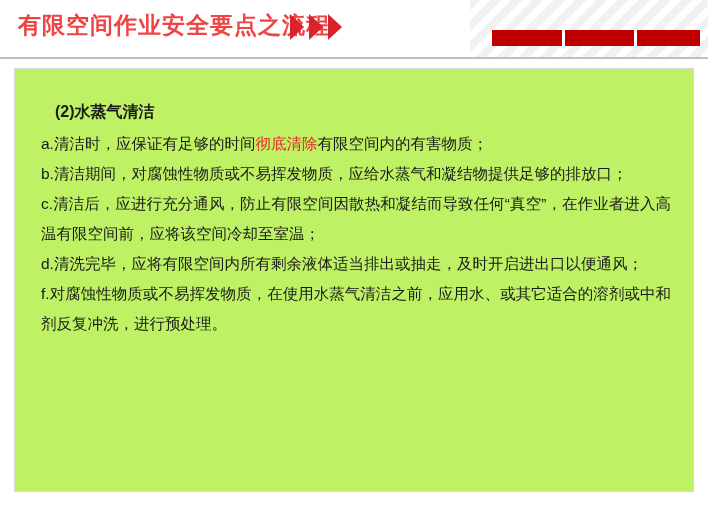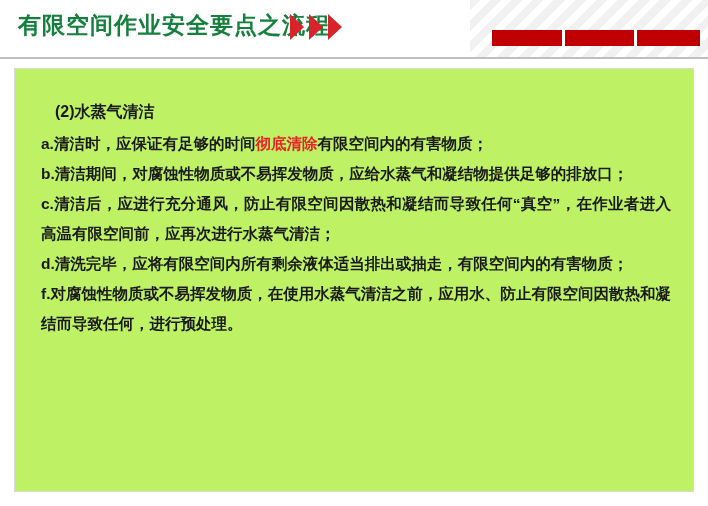"有限空间作业安全要点之流程" .title { color: #15803d -> #ef4444 }
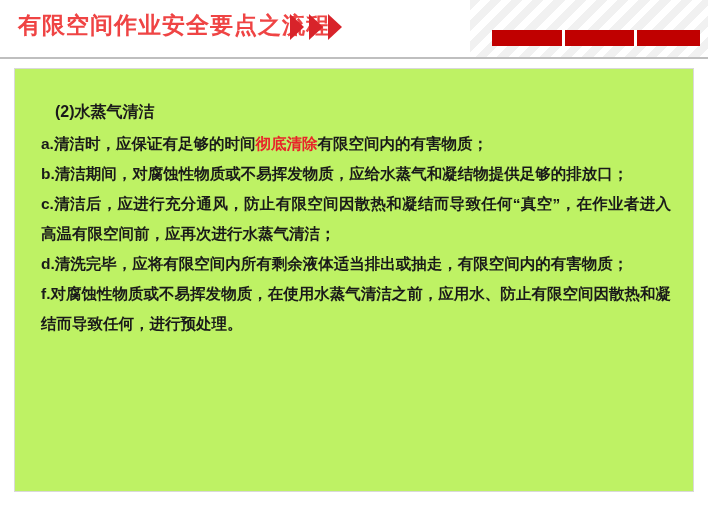"a.清洁时，应保证有足够的时间彻底清除有限空间内的有害物质；" .para { font-weight: bold -> none }
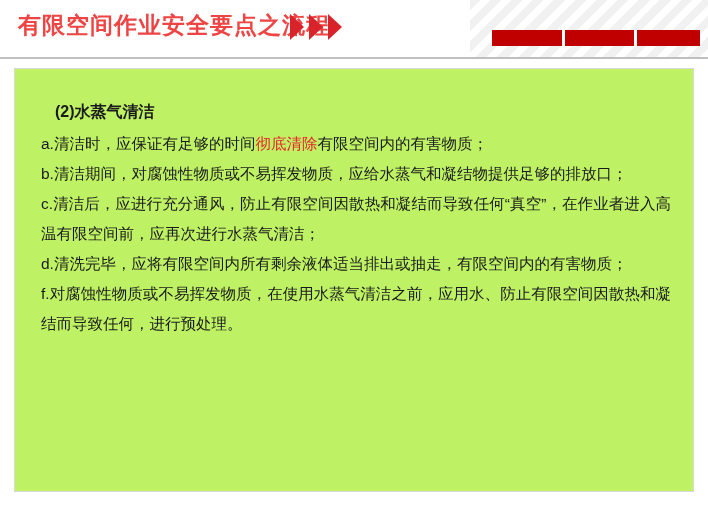"c.清洁后，应进行充分通风，防止有限空间因散热和凝结而导致任何“真空”，在作业者" p.para { text: 再次进行水蒸气清洁 -> 将该空间冷却至室温 }
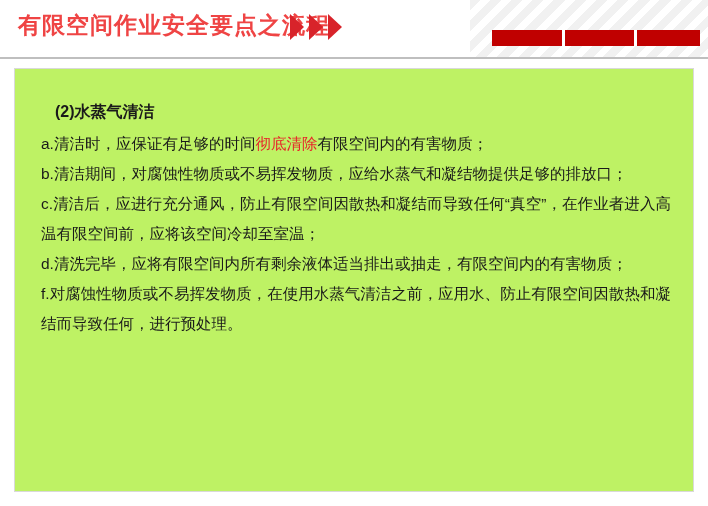"d.清洗完毕，应将有限空间内所有剩余液体适当排出或抽走，有限空间内的有害物质；" p.para { text: 有限空间内的有害物质 -> 及时开启进出口以便通风 }
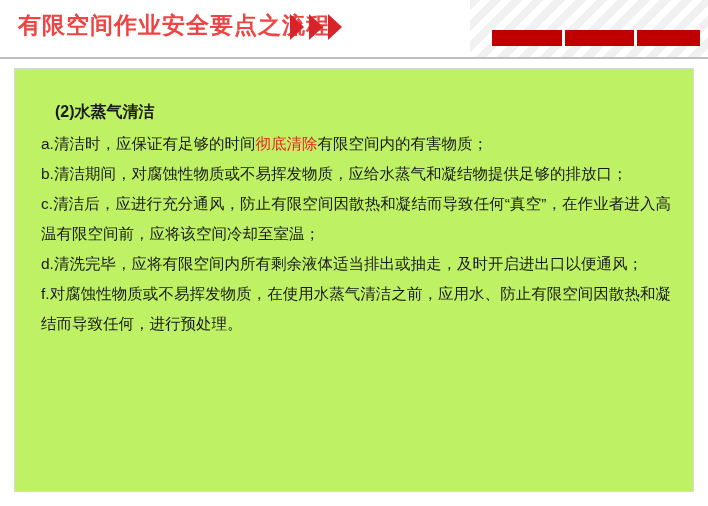"f.对腐蚀性物质或不易挥发物质，在使用水蒸气清洁之前，应用水、防止有限空间因散热" p.para { text: 防止有限空间因散热和凝结而导致任何 -> 或其它适合的溶剂或中和剂反复冲洗 }
